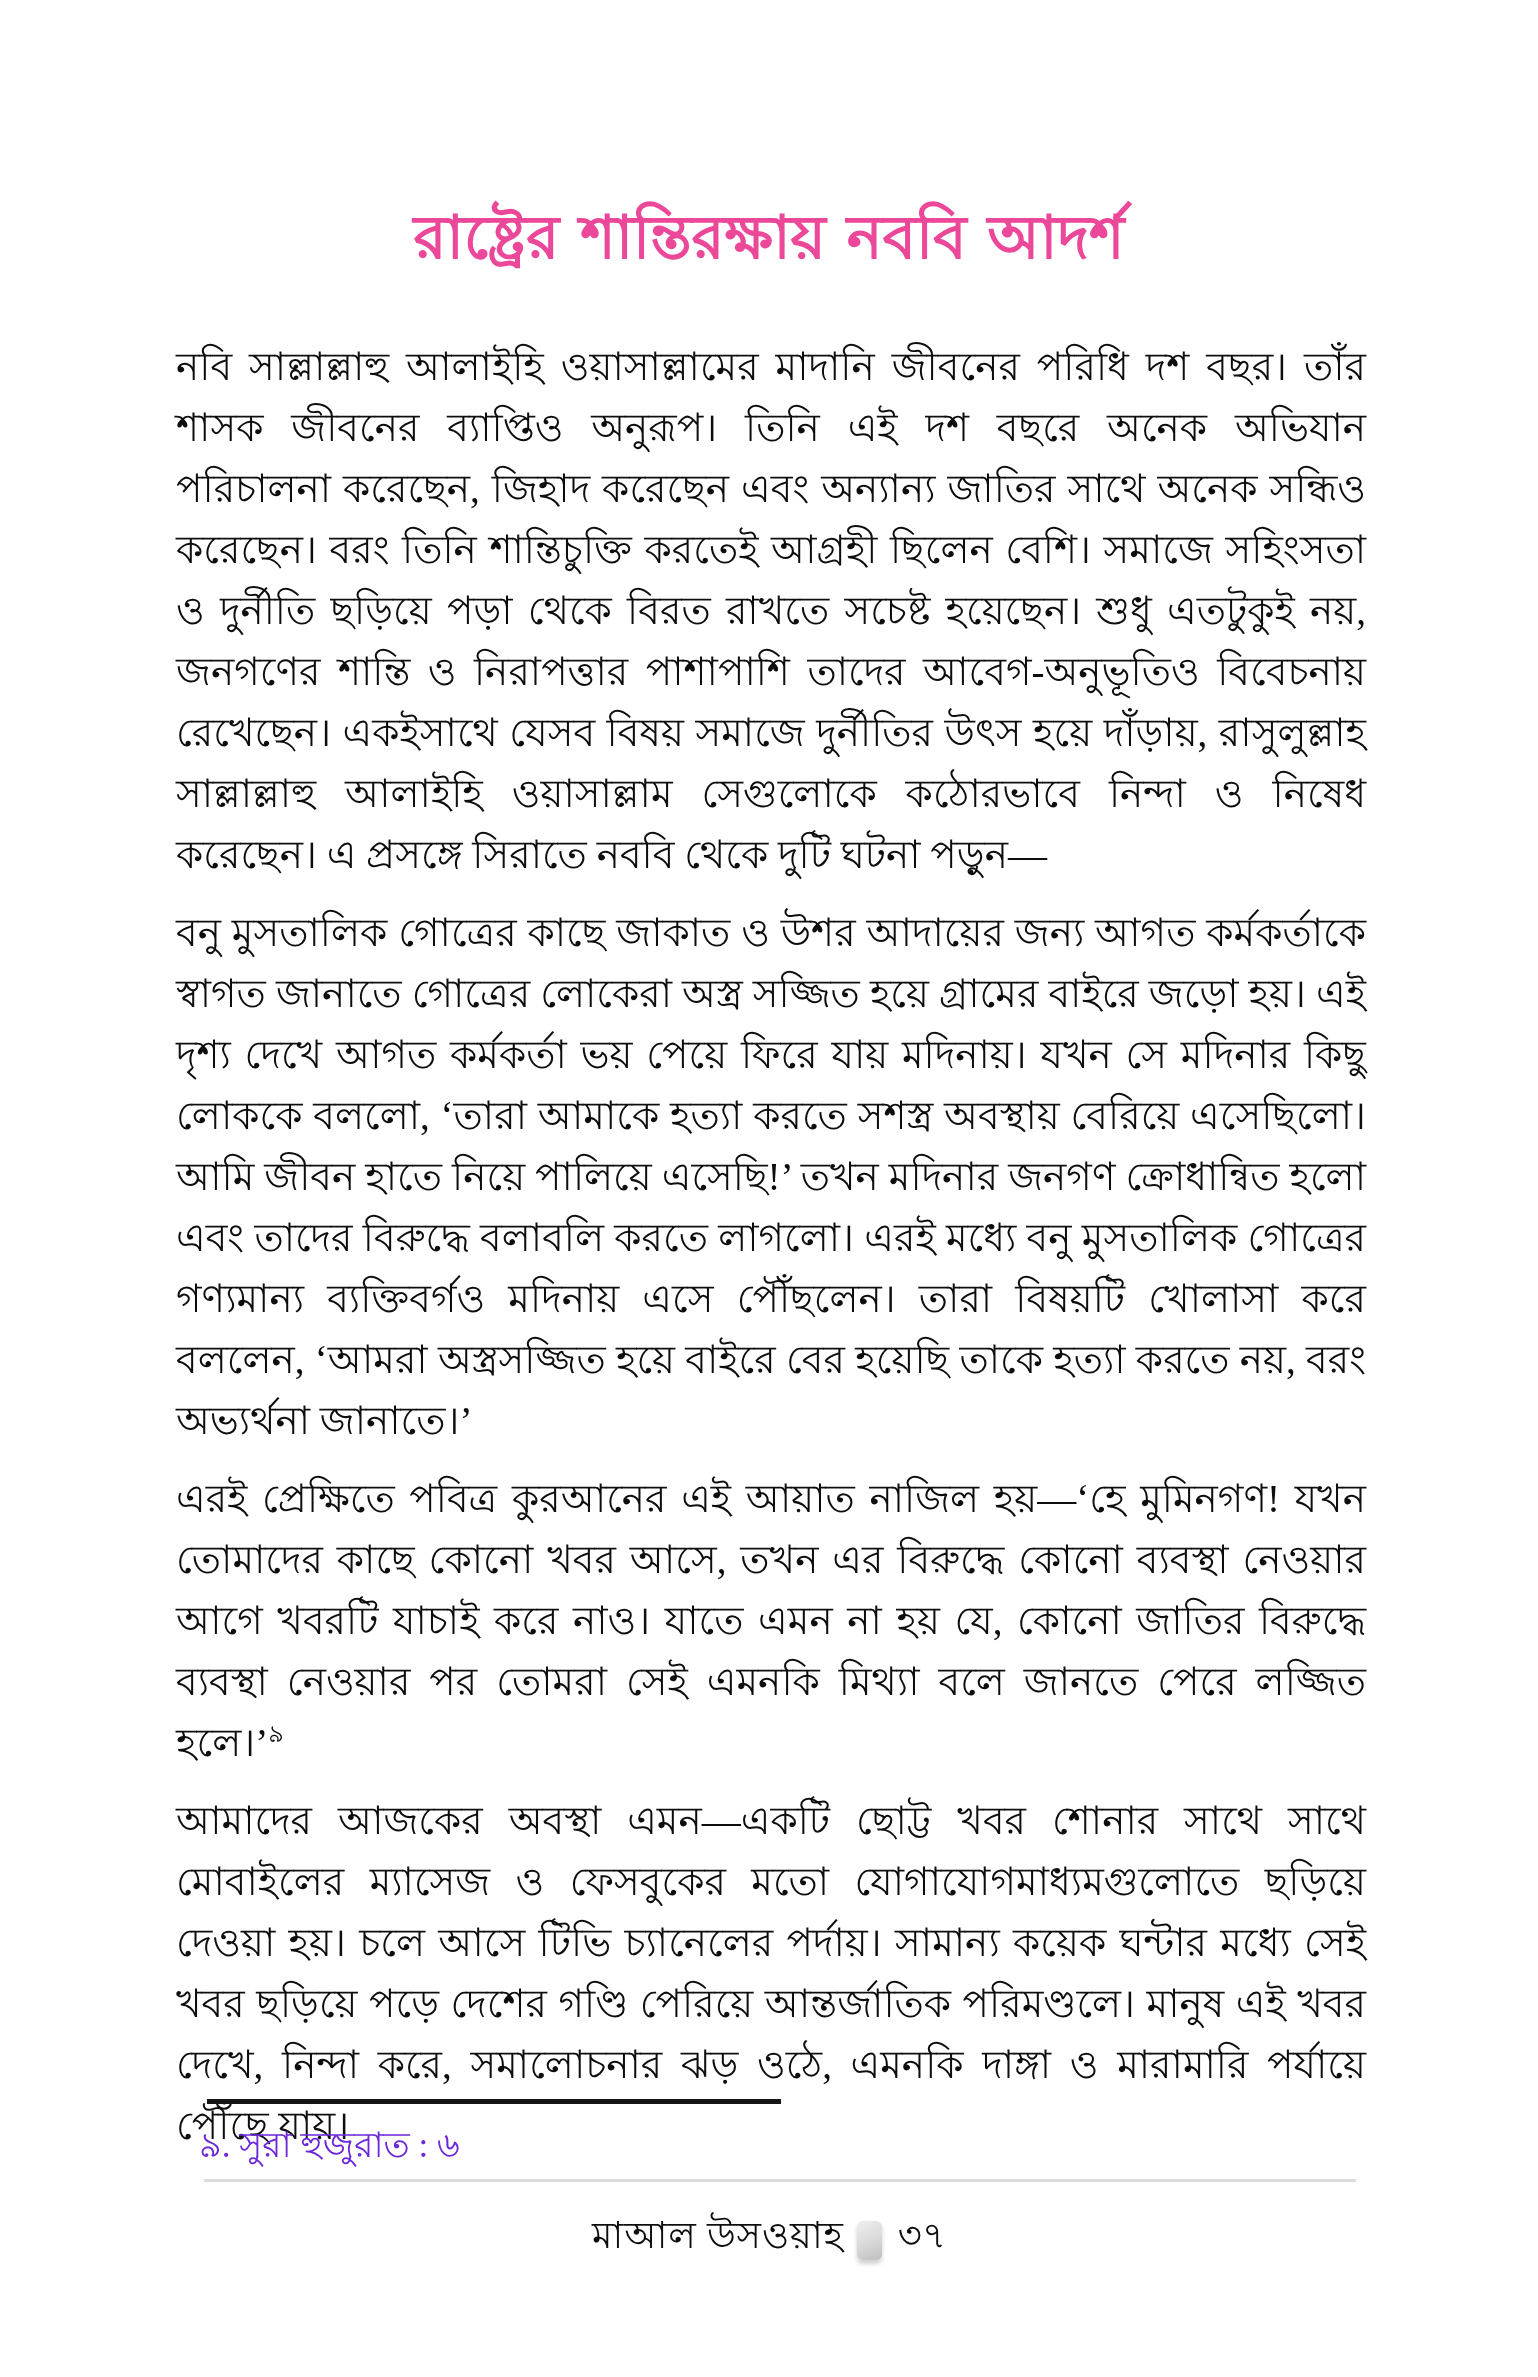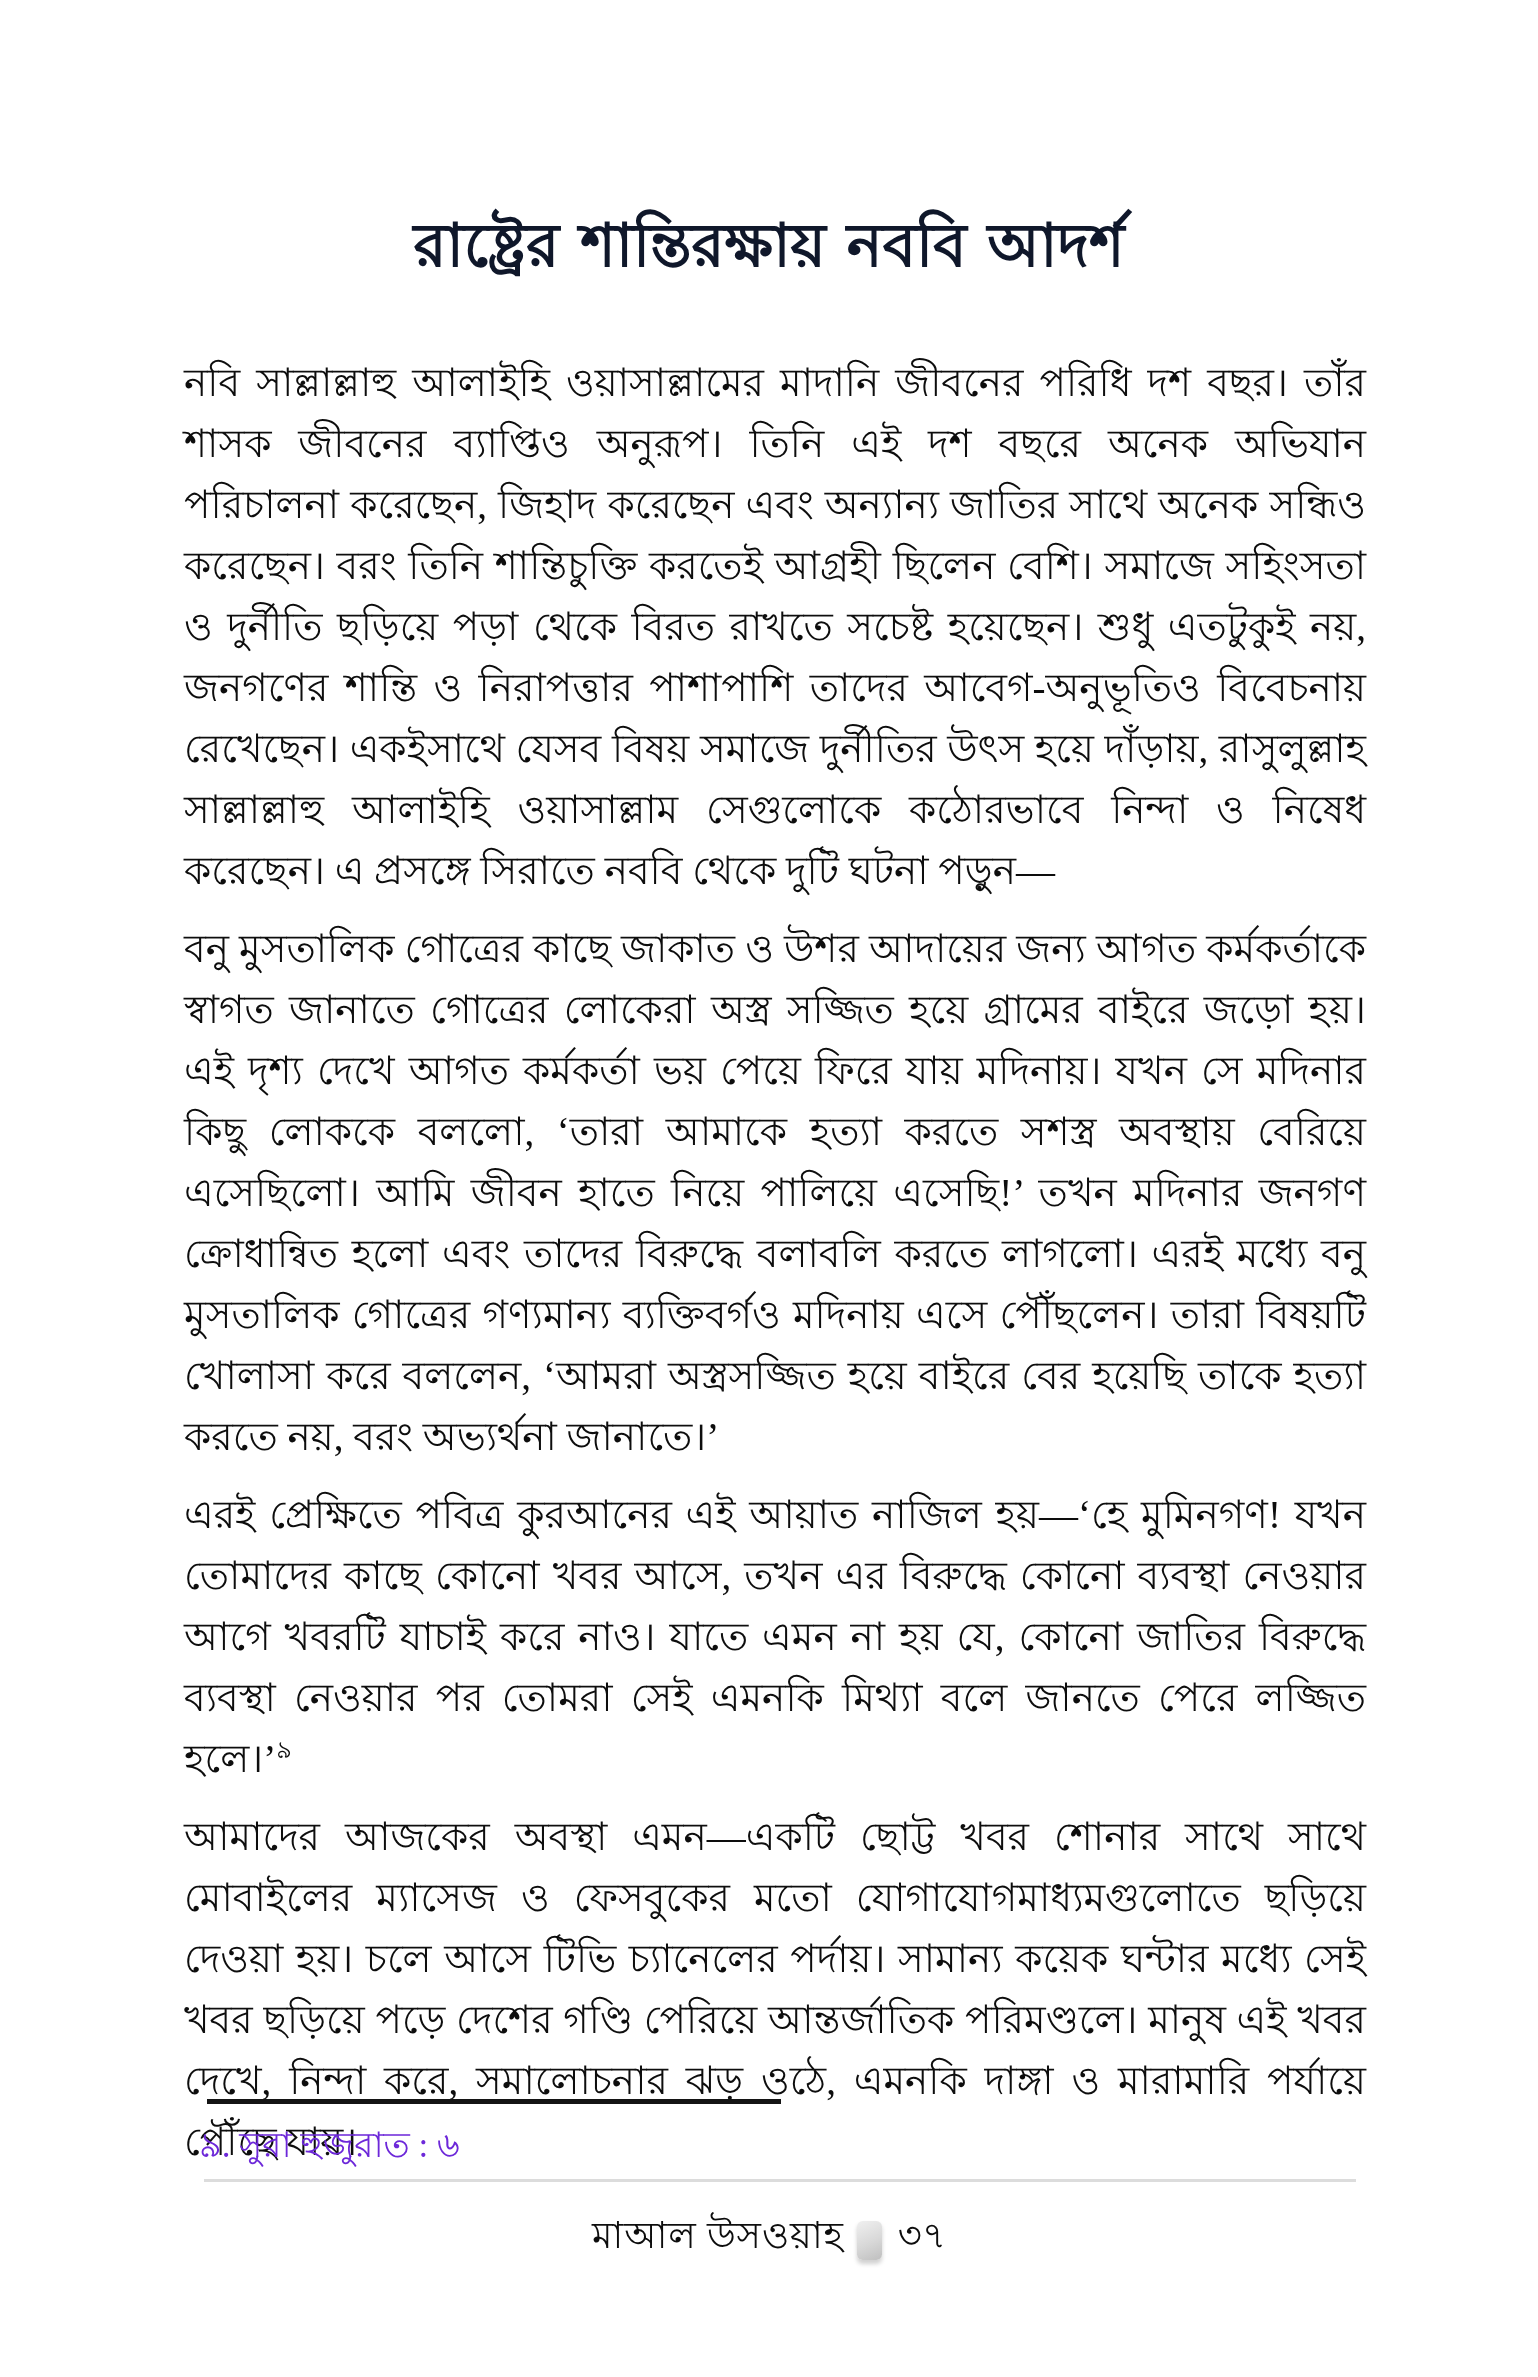"রাষ্ট্রের শান্তিরক্ষায় নববি আদর্শ" .page-title { color: #0f172a -> #ec4899; margin: 8px -> 0 }
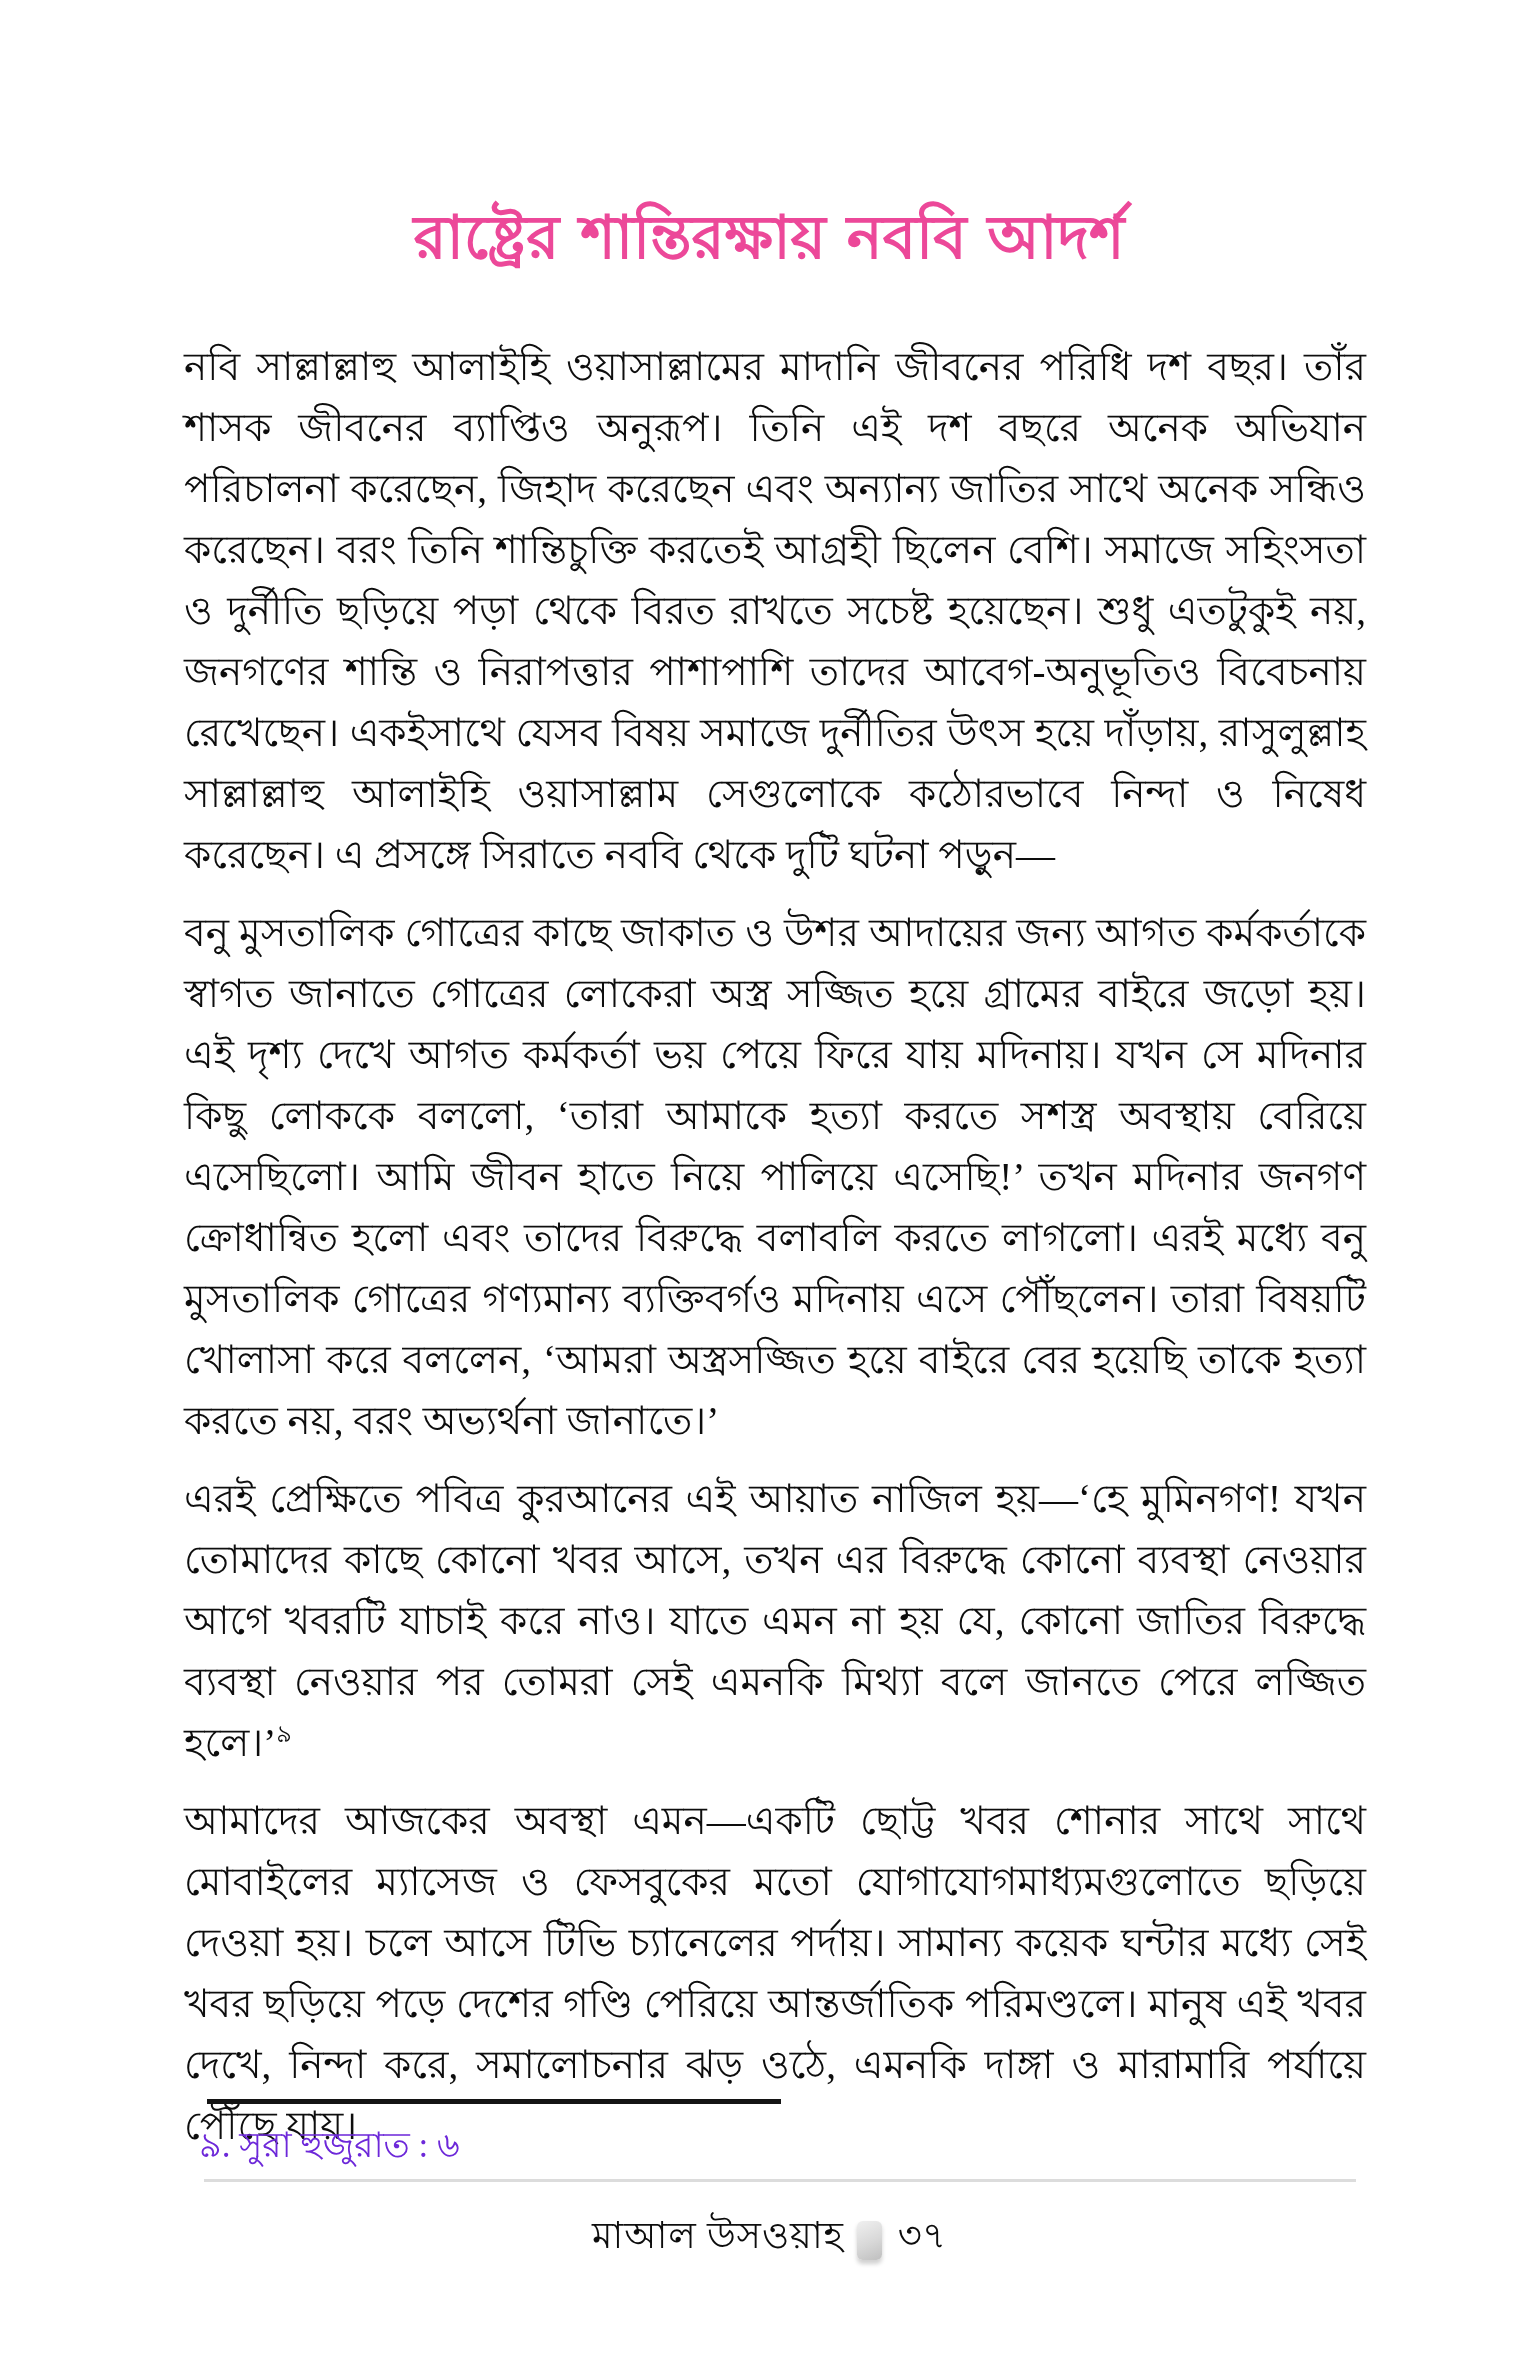"নবি সাল্লাল্লাহু আলাইহি ওয়াসাল্লামের" .body-text p { margin: 0 0 17px 12px -> 0 0 17px 4px }
